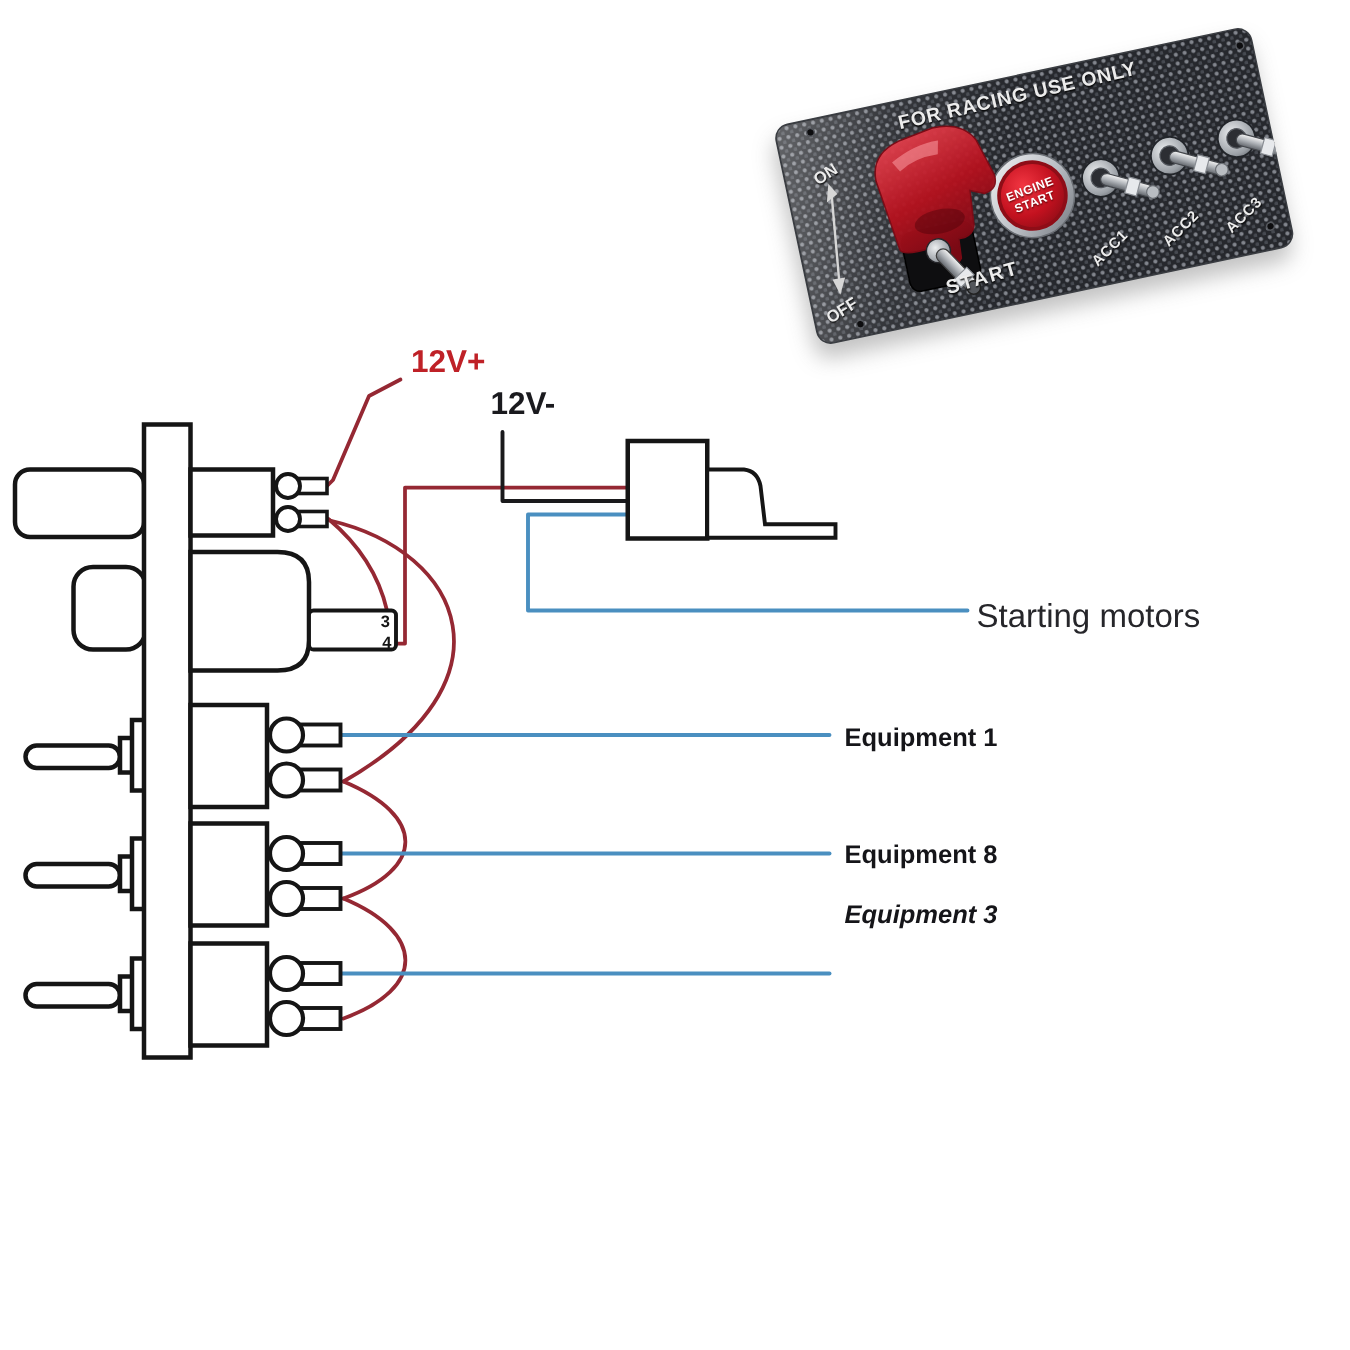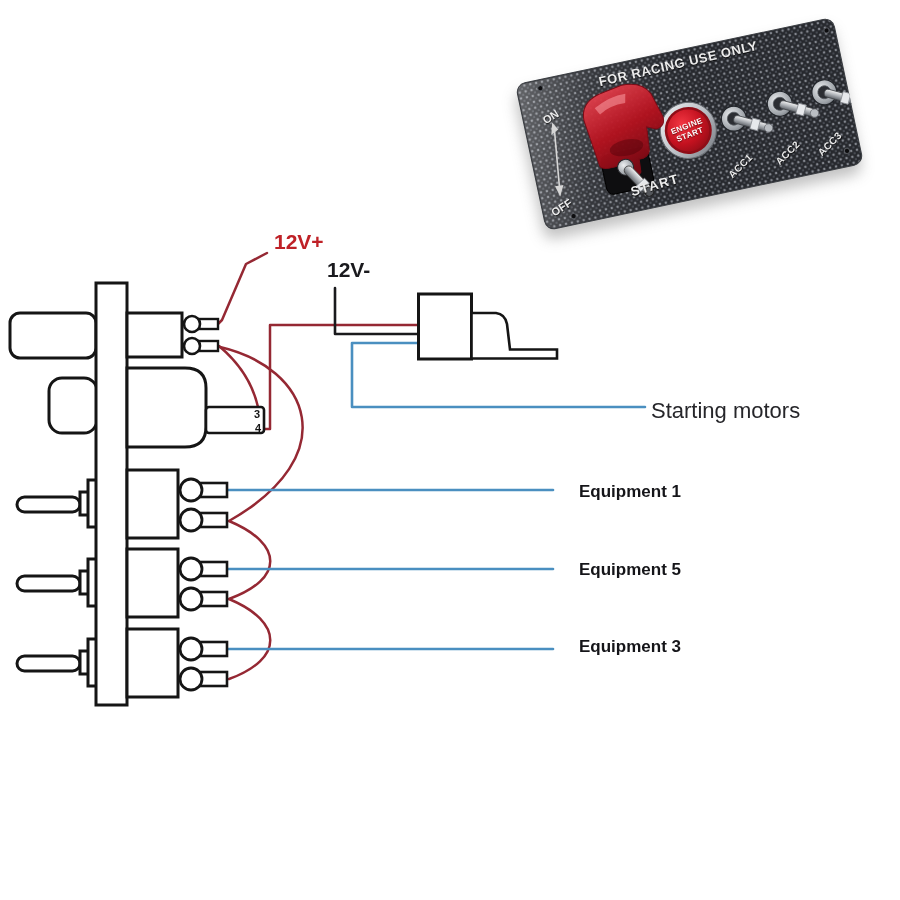"Equipment 1" .lbl-eq { margin-left: 16px -> none }
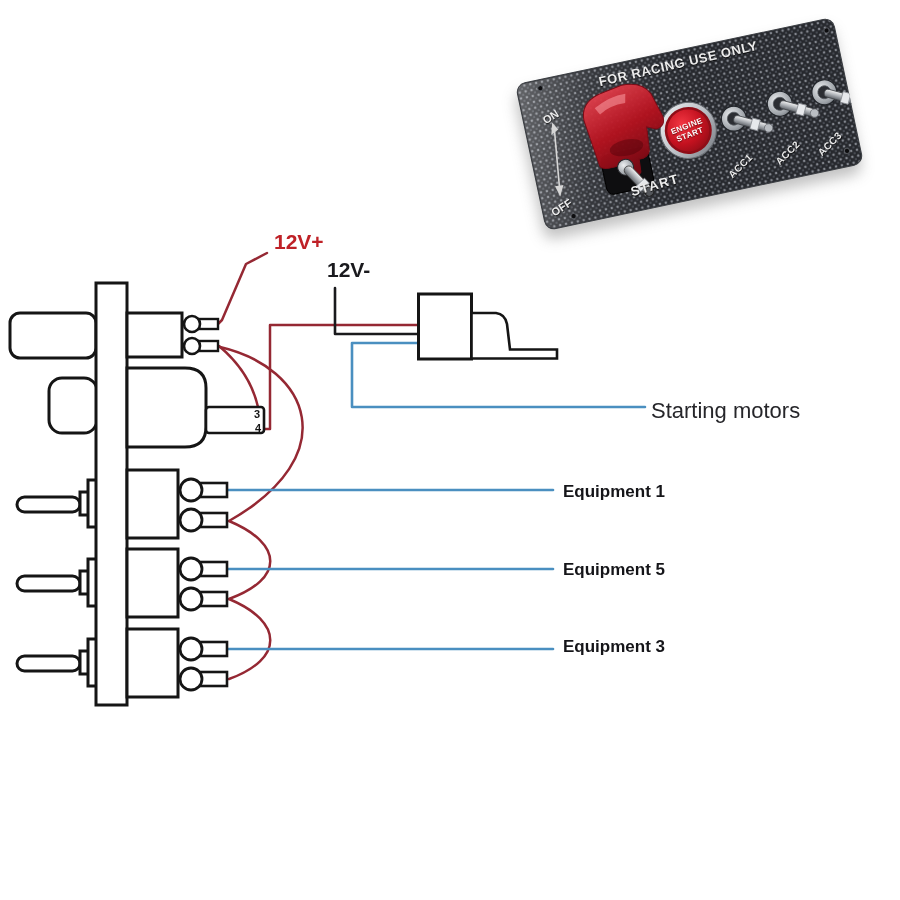"Equipment 5" div.lbl { text: 5 -> 8 }
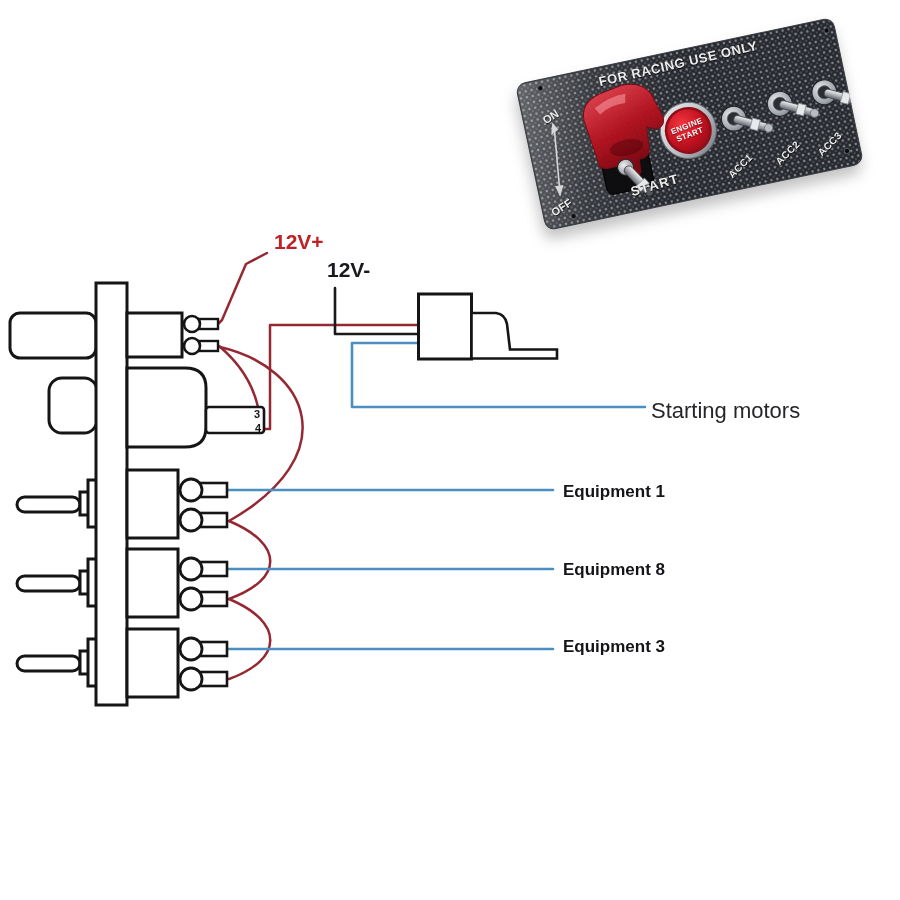"Equipment 3" .lbl-eq3 { font-style: none -> italic; top: 637px -> 600px }
